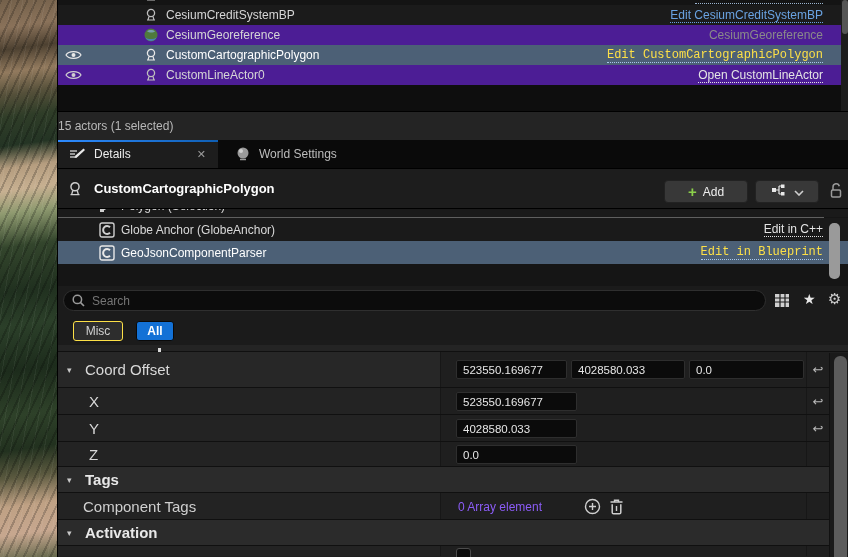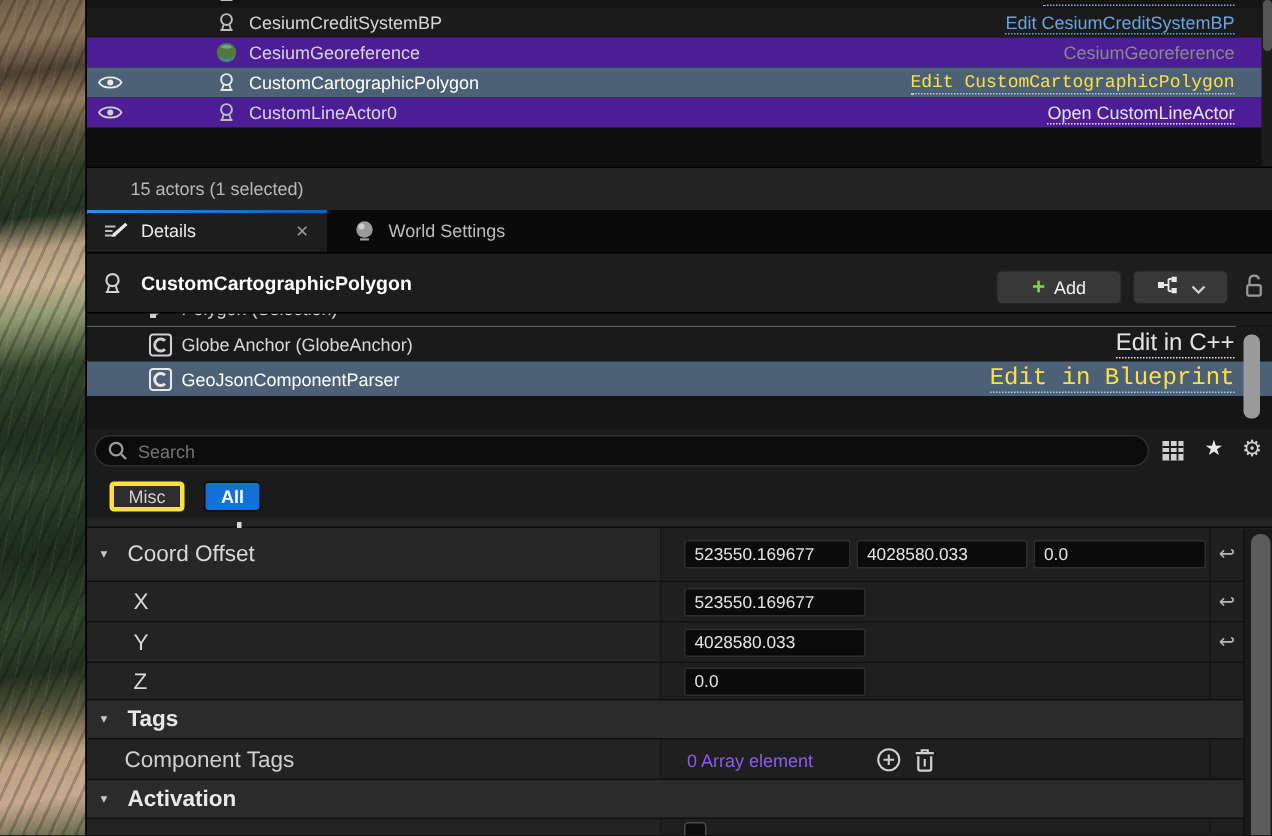"15 actors (1 selected)" .statusbar { padding-left: 29px -> 0 }
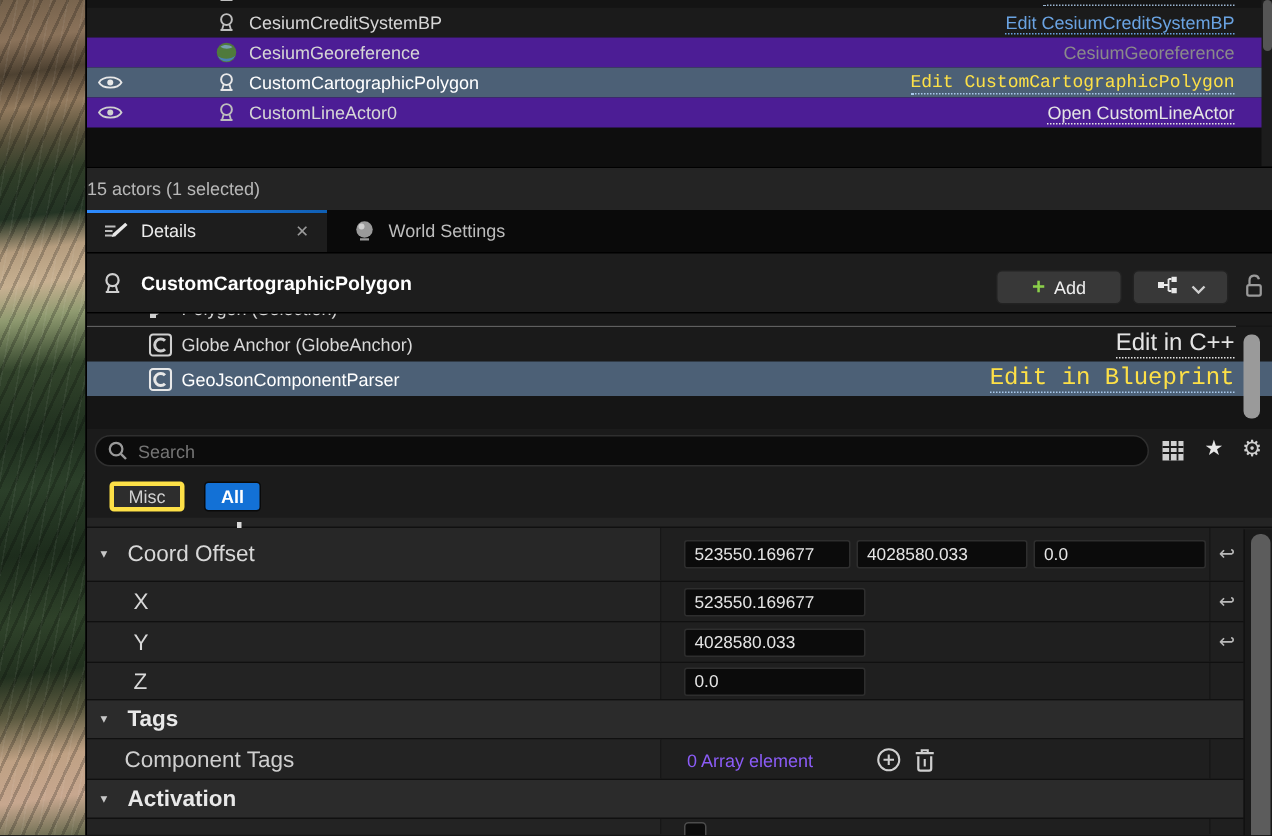"Edit in C++" .c-action { font-size: 16px -> 12px }
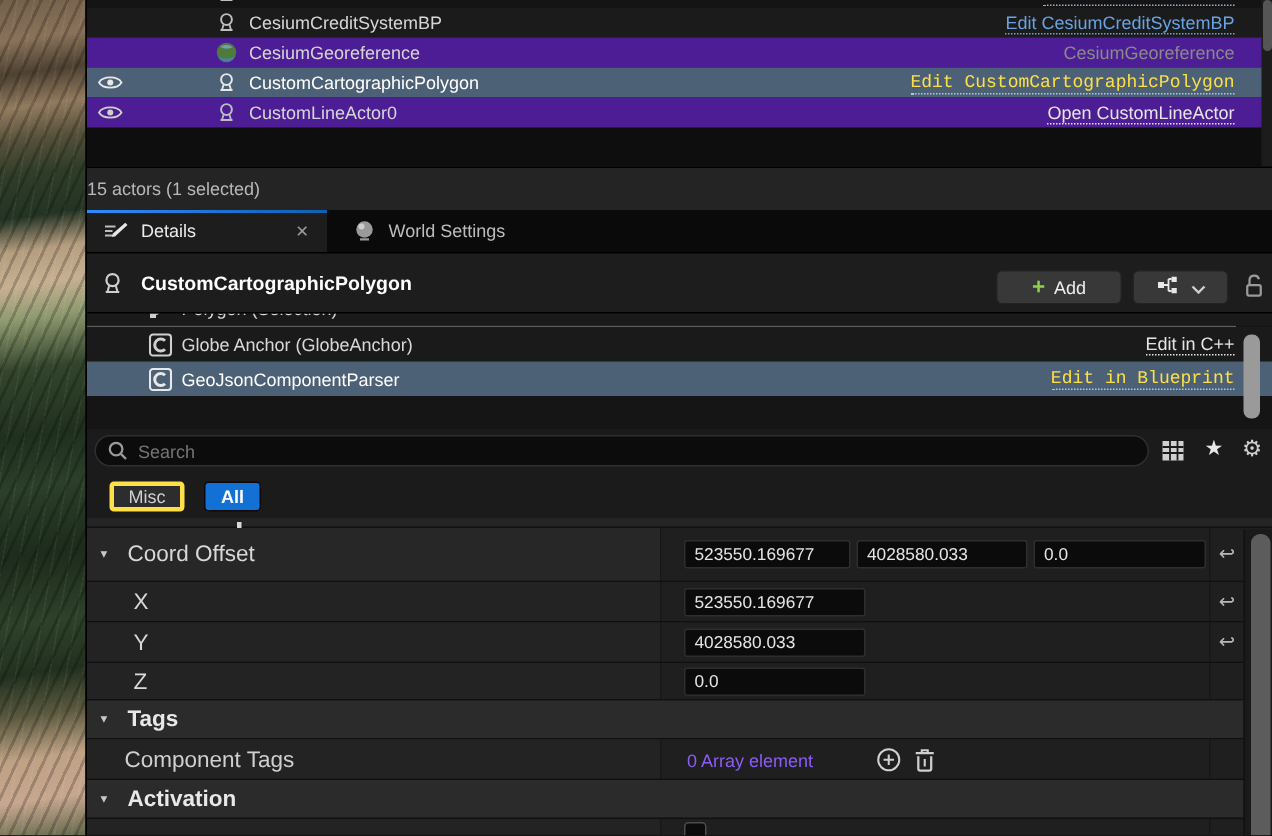"Misc" .chip-misc { border: 3px solid #fde047 -> 1px solid #fde047 }
